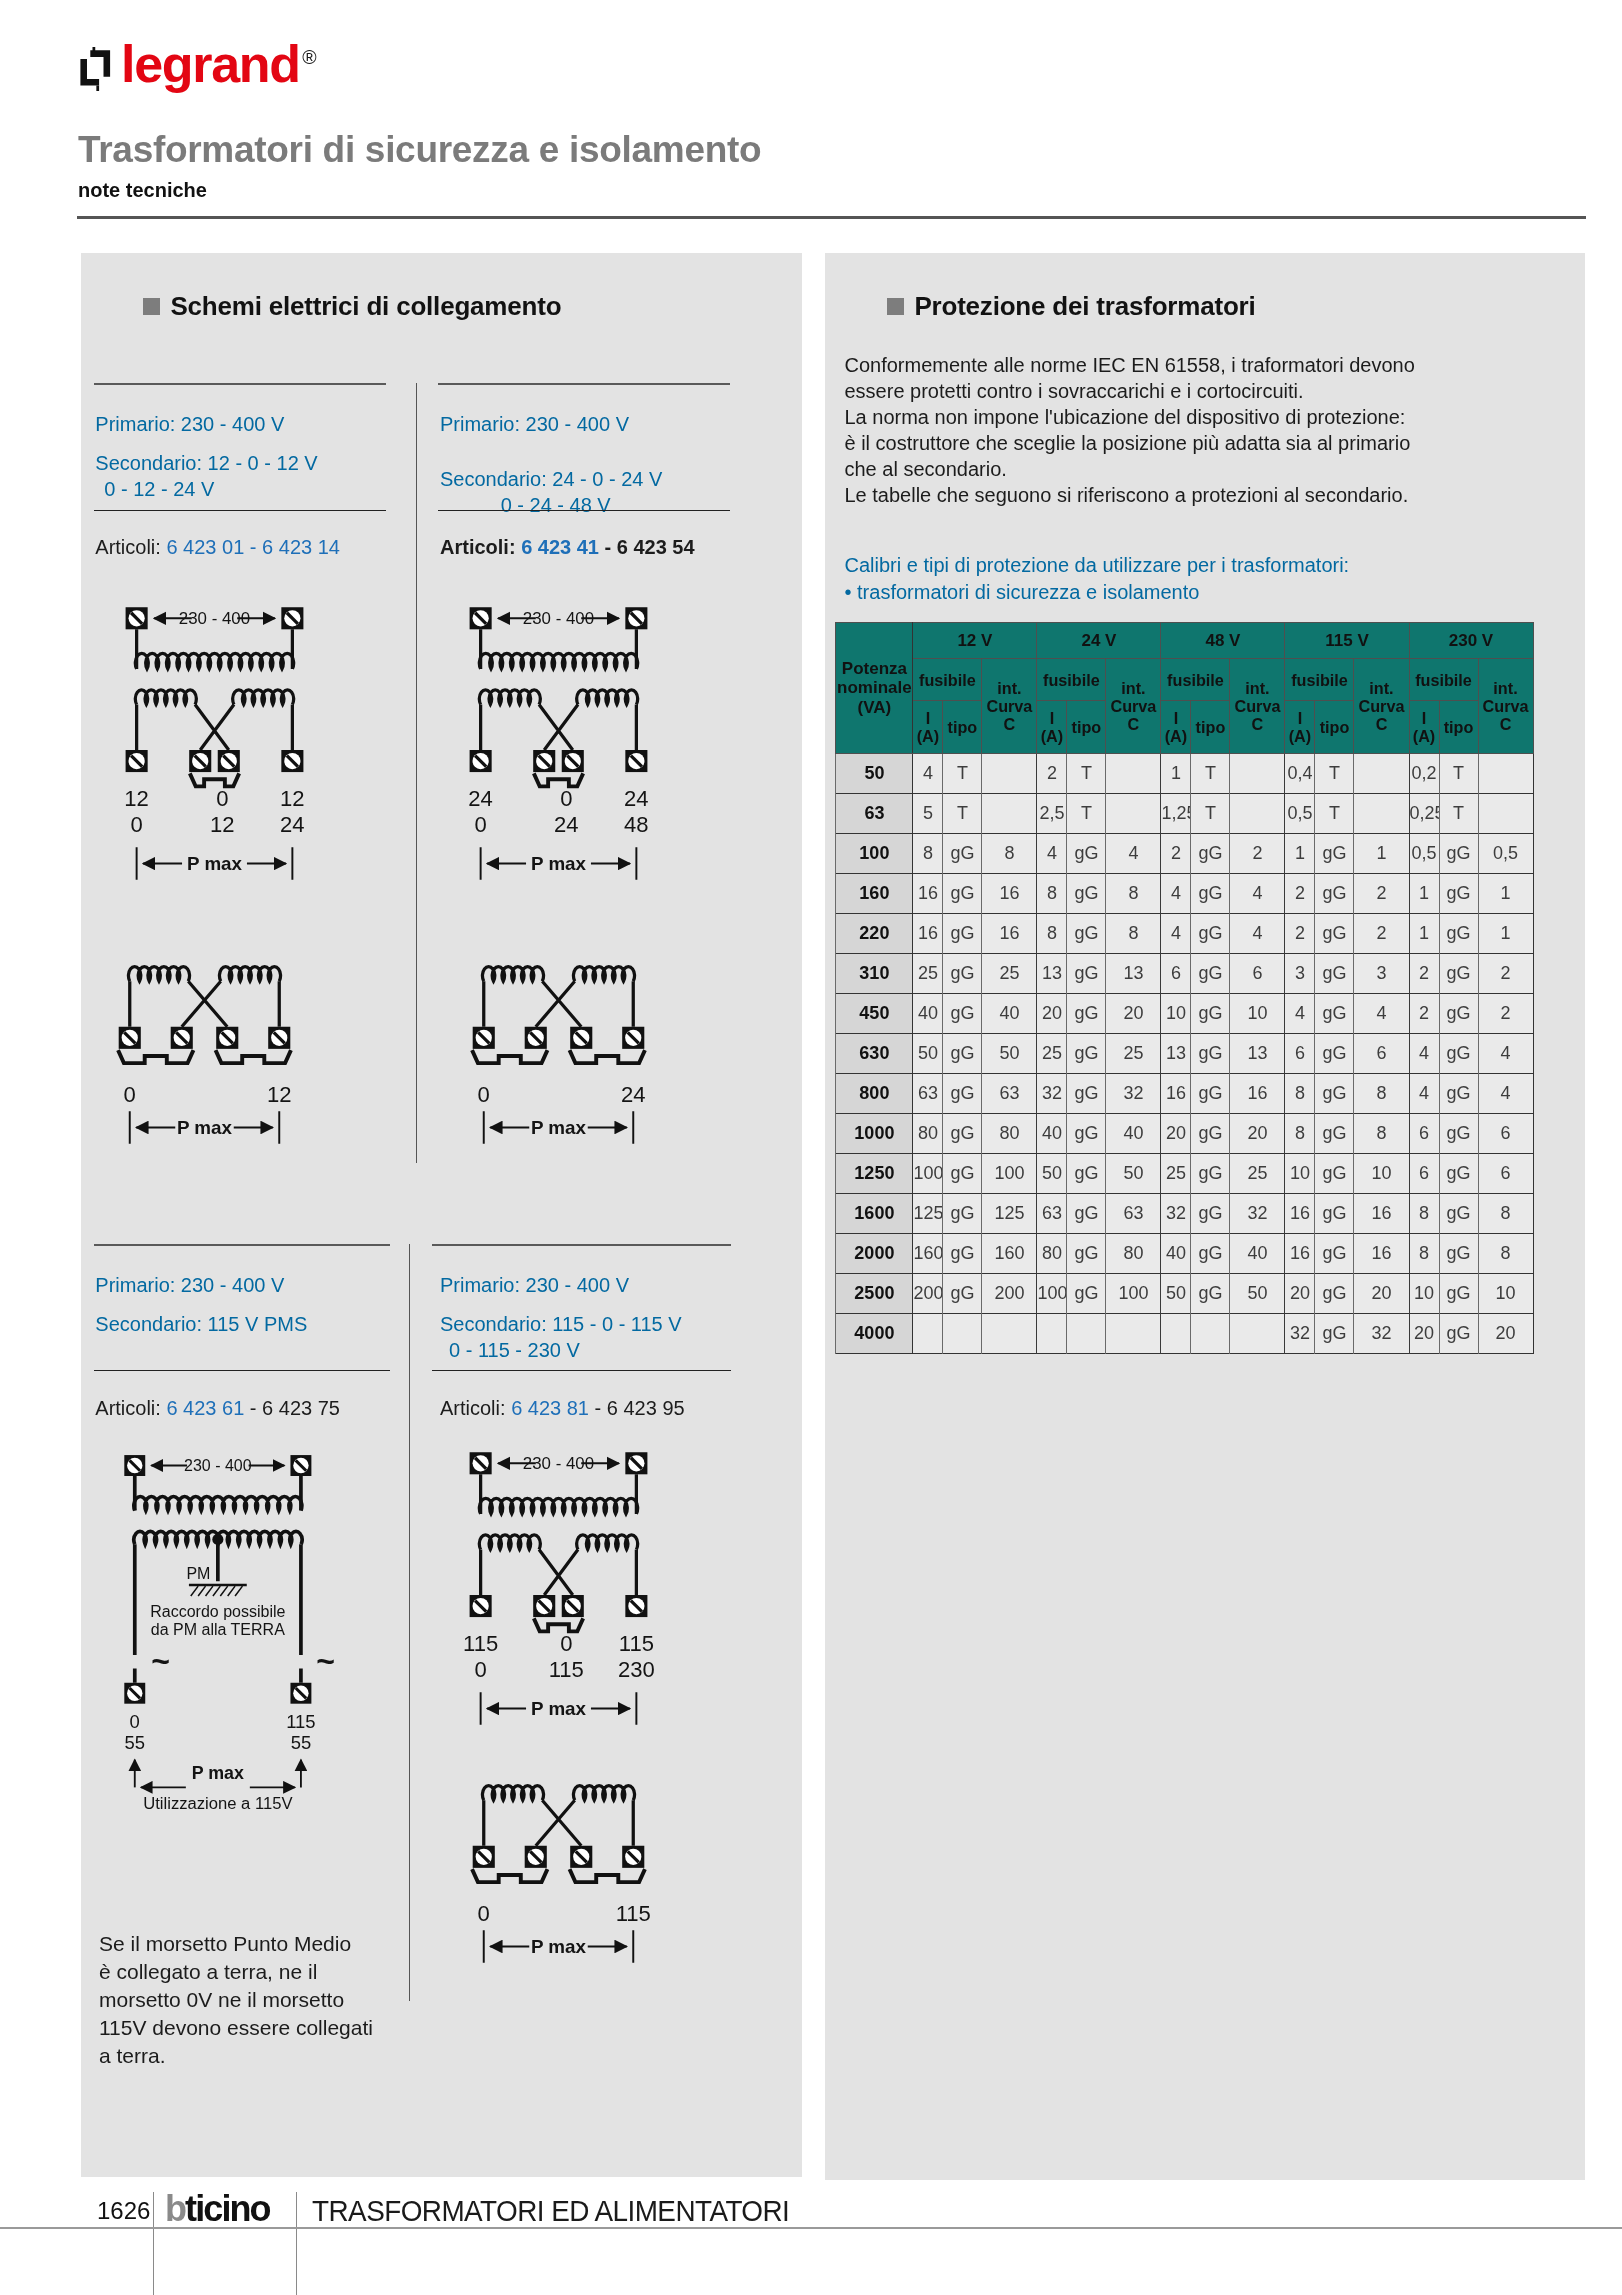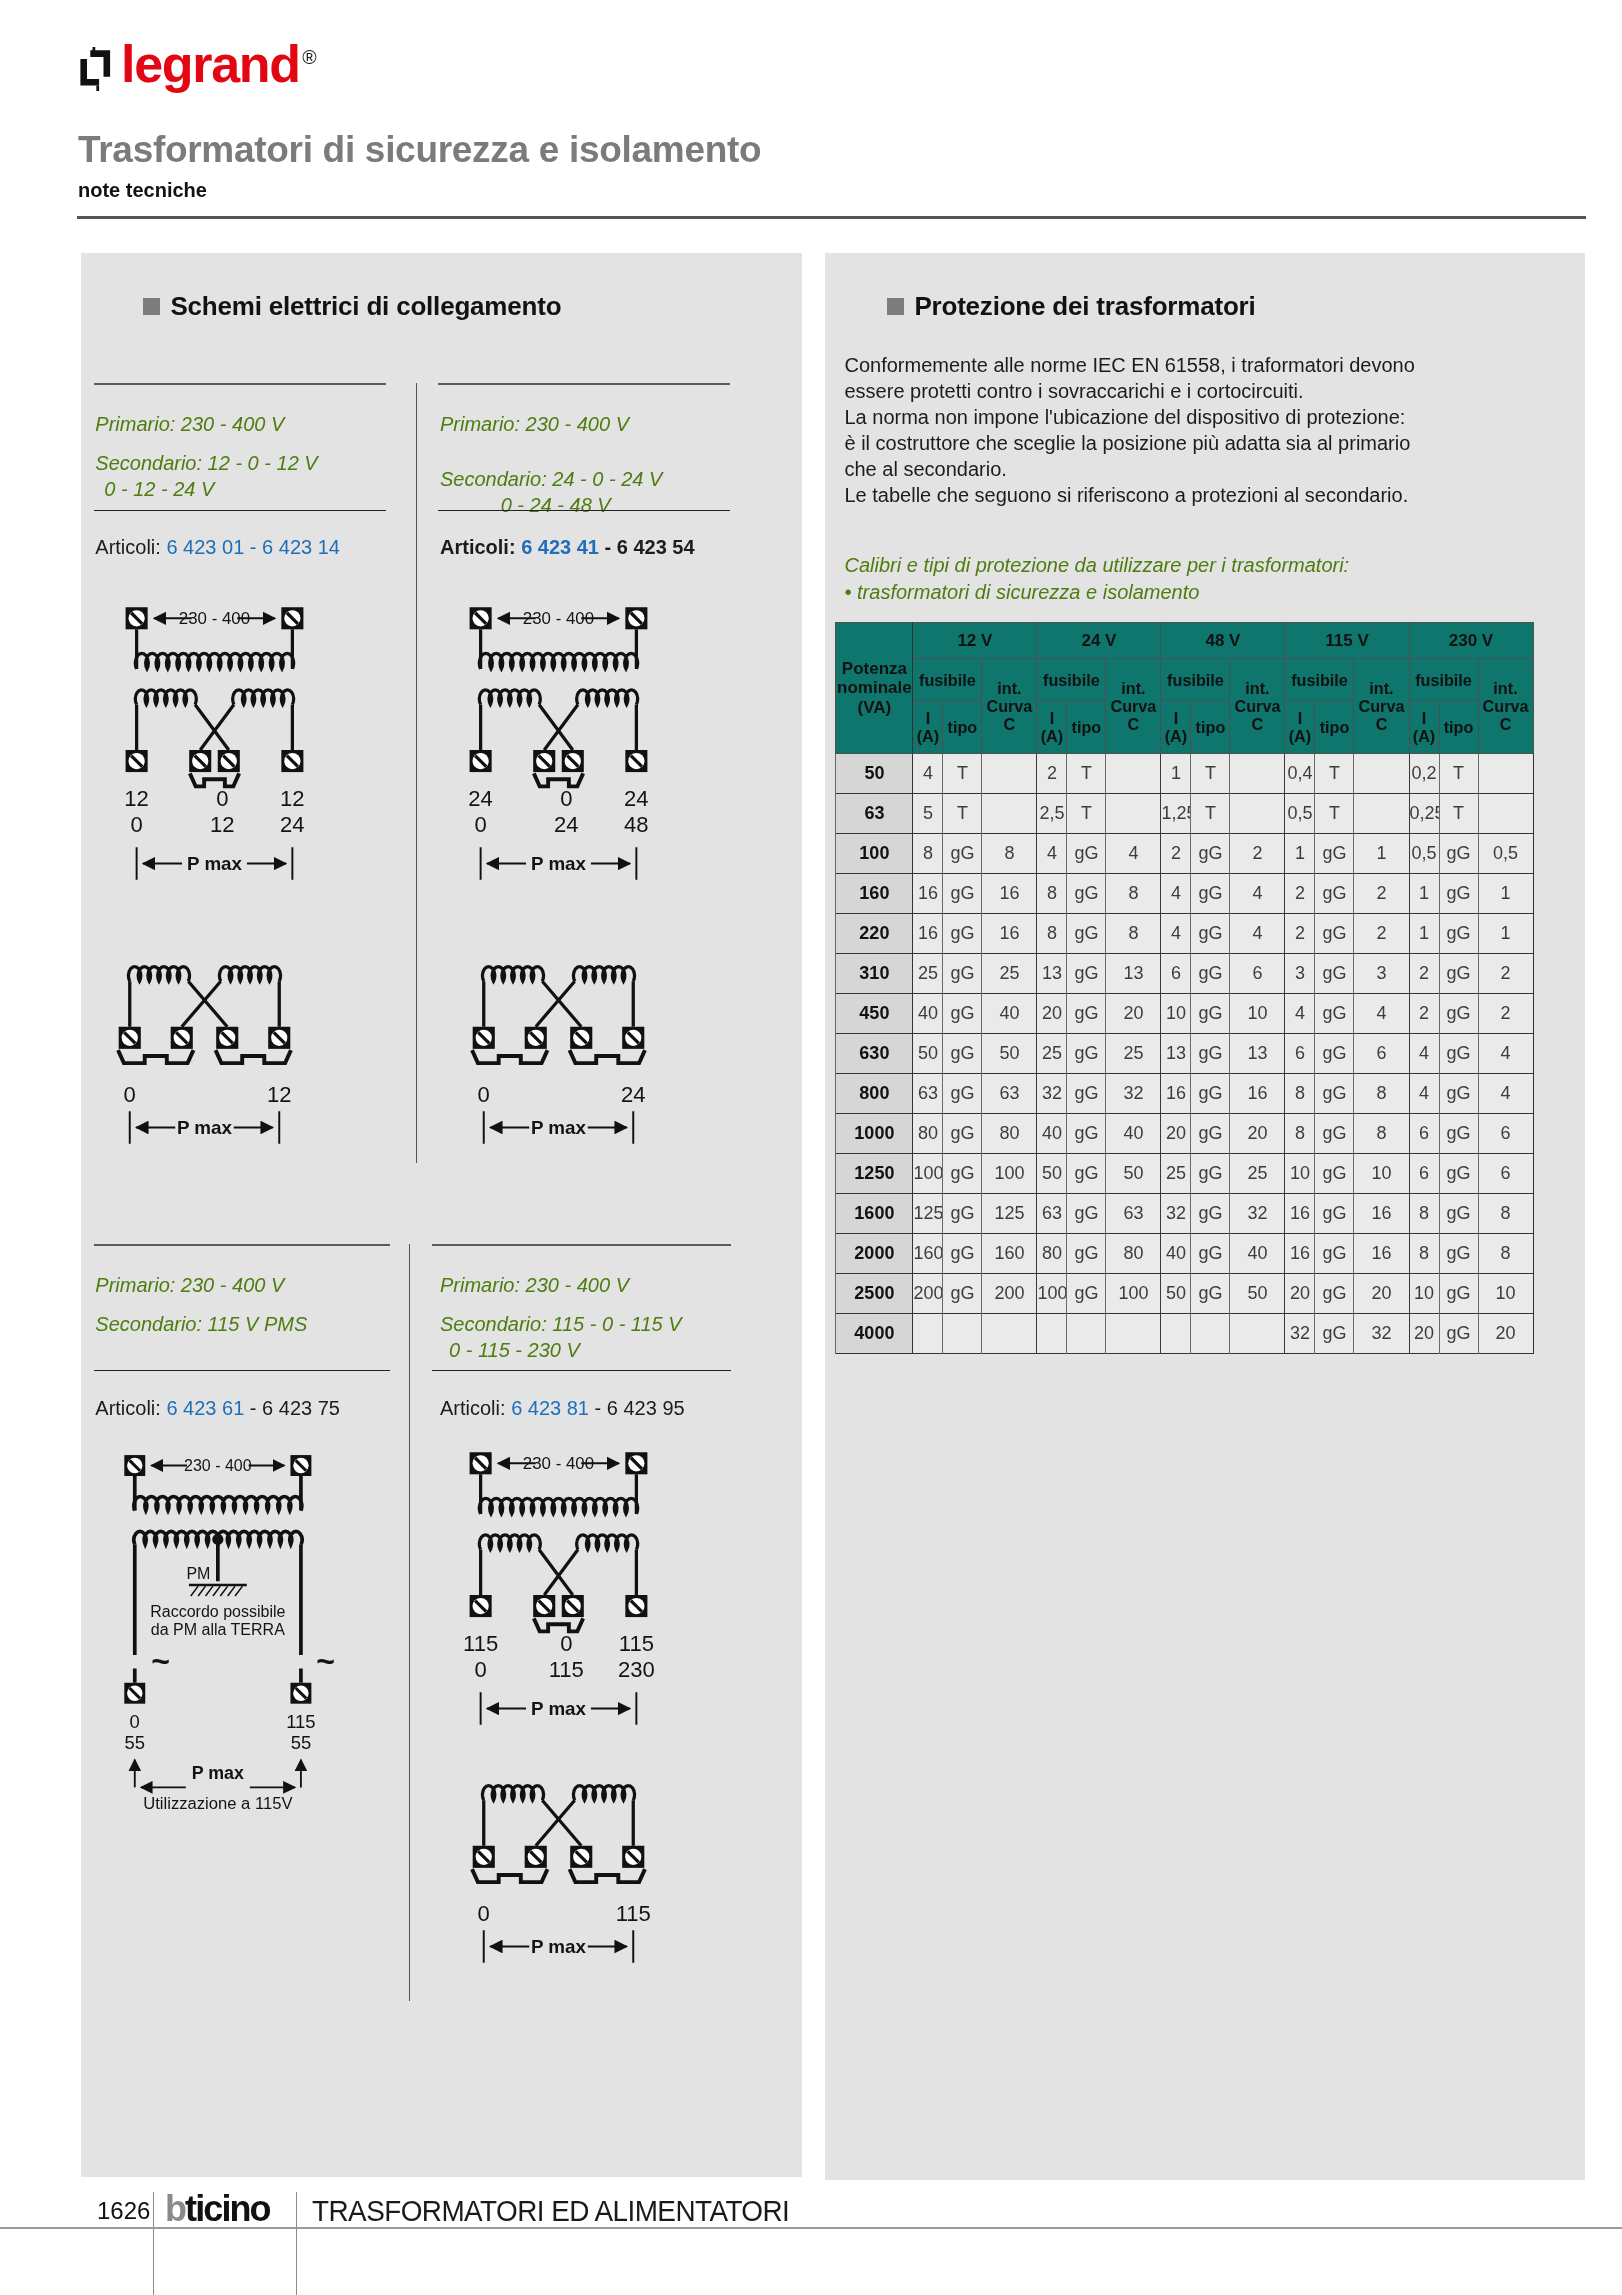"Primario: 230 - 400 V" .lbl { color: #4d7c0f -> #0369a1; font-style: italic -> none }
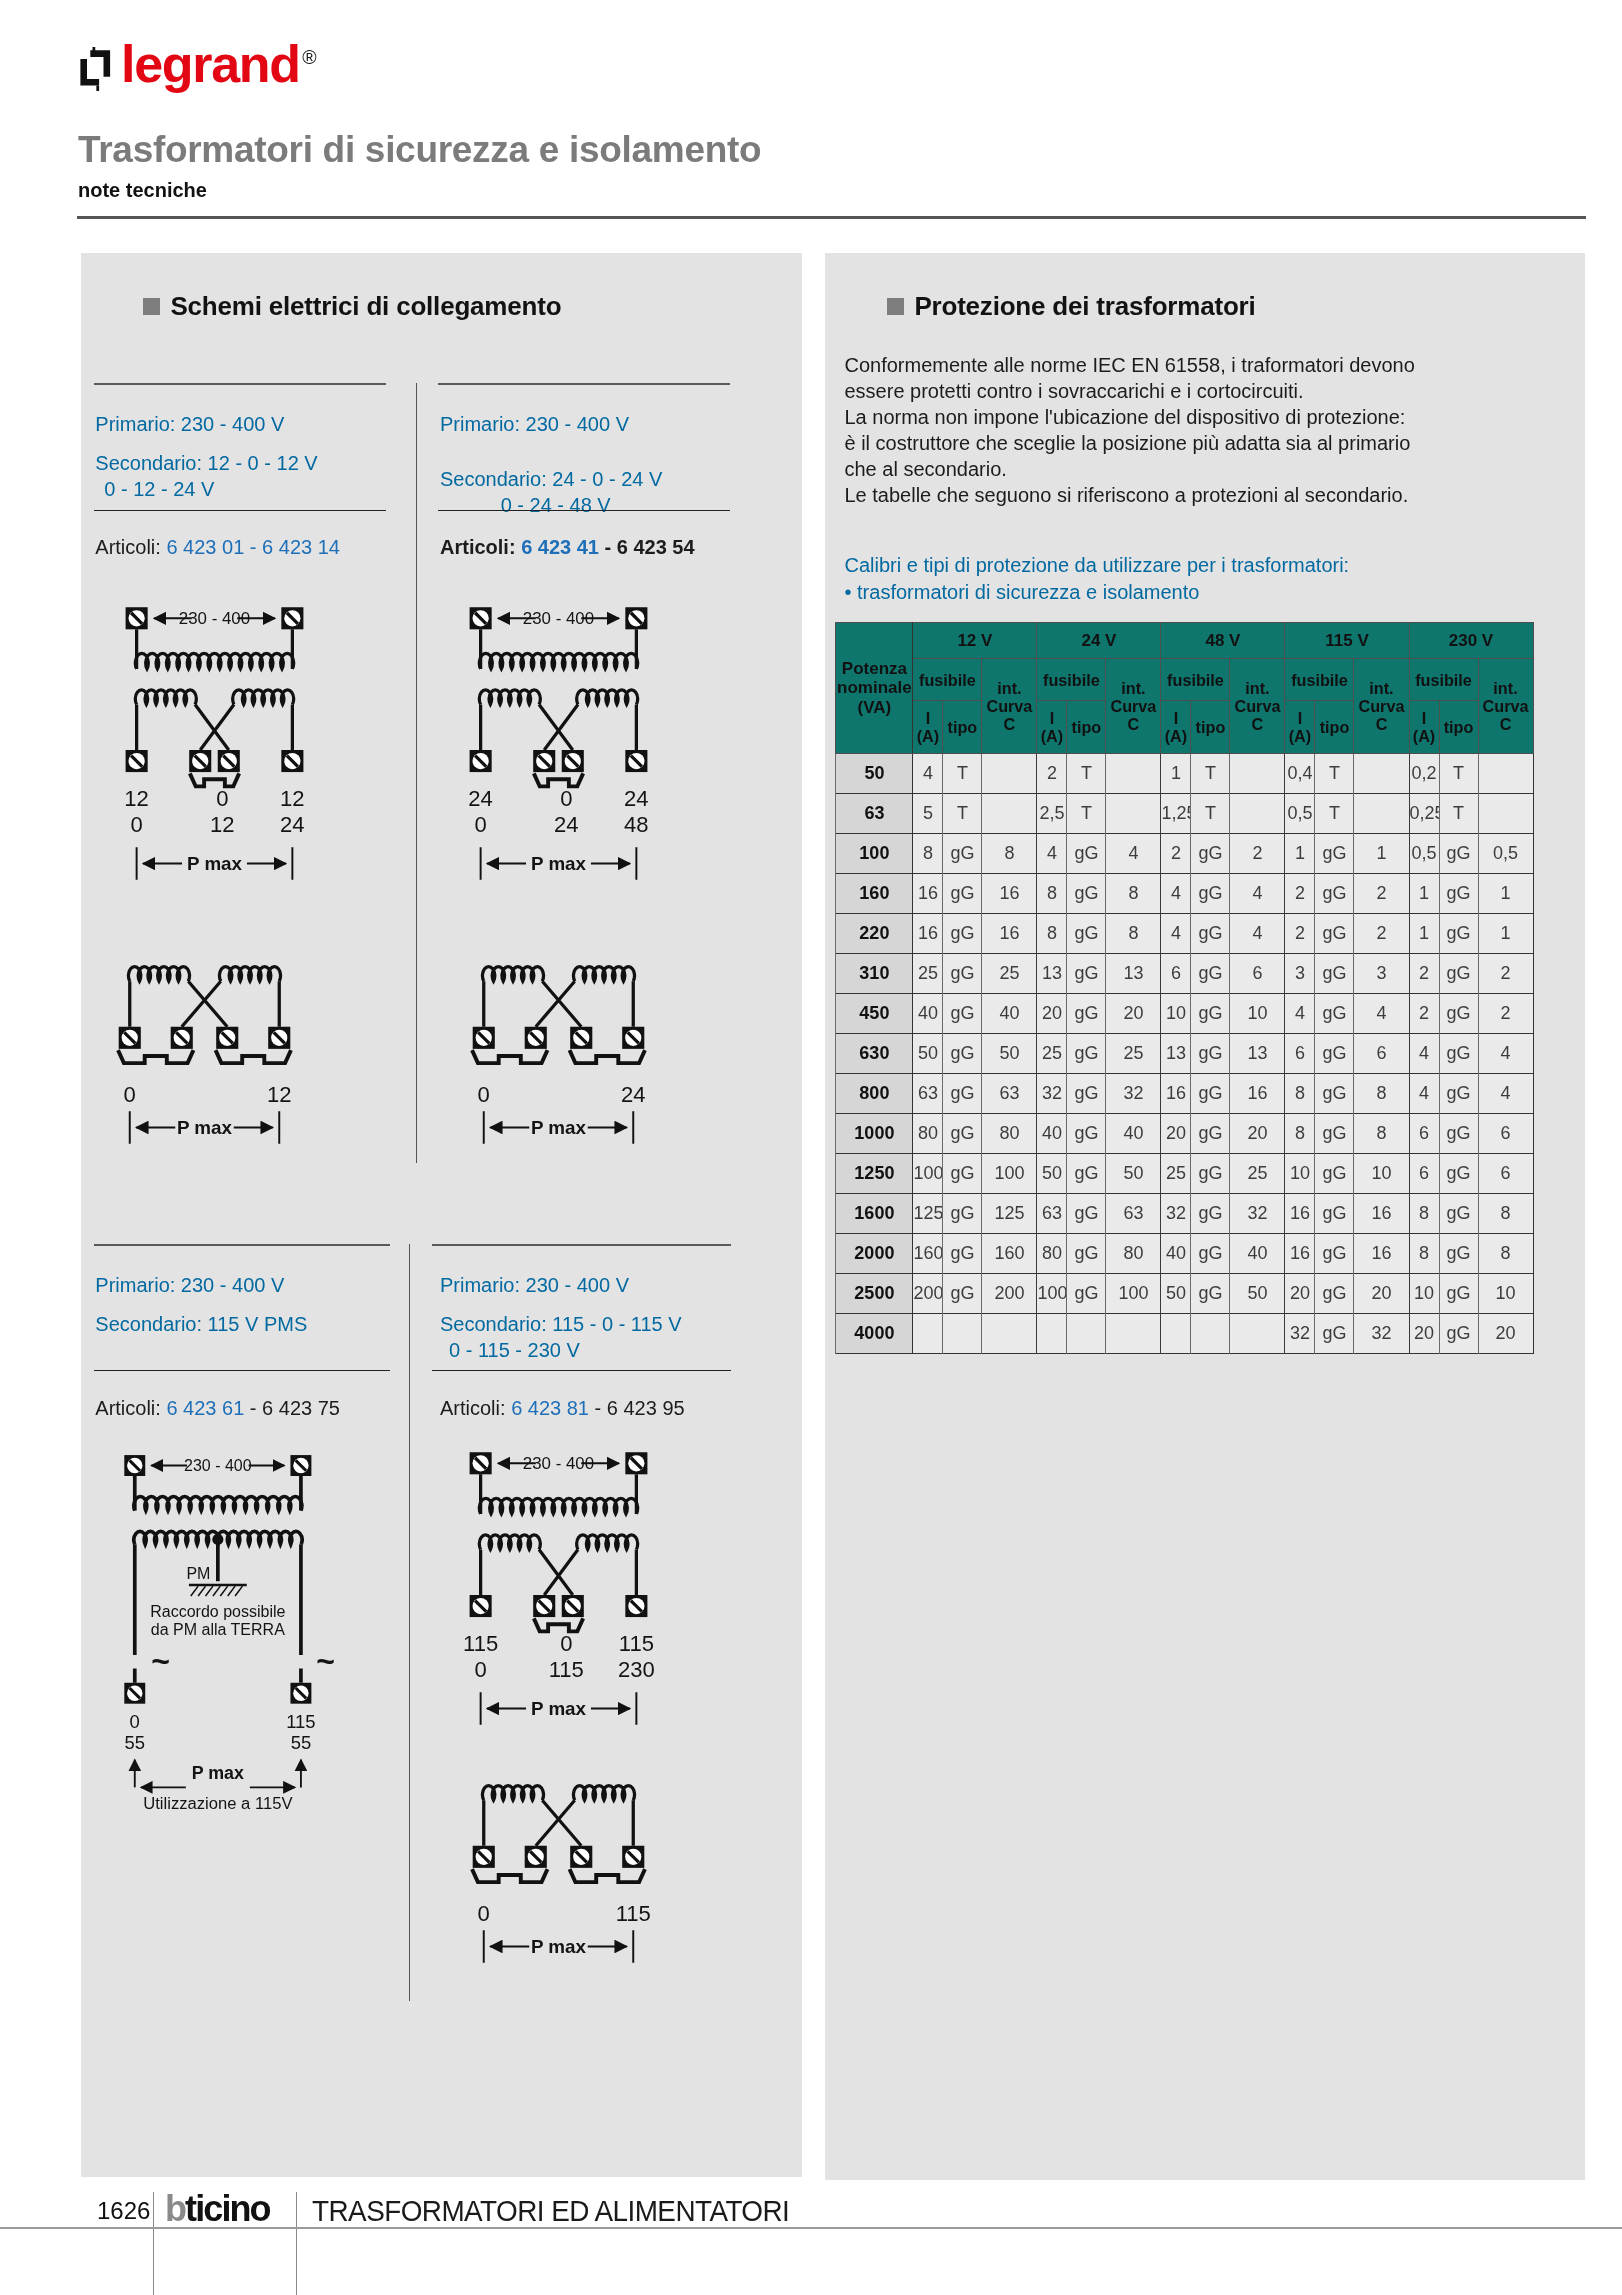"Se il morsetto Punto Medio" div.abs { html: none -> <div>Se il morsetto Punto Medio è collegato a terra, ne il morsetto 0V ne il morsetto 115V devono essere collegati a terra.</div> }
